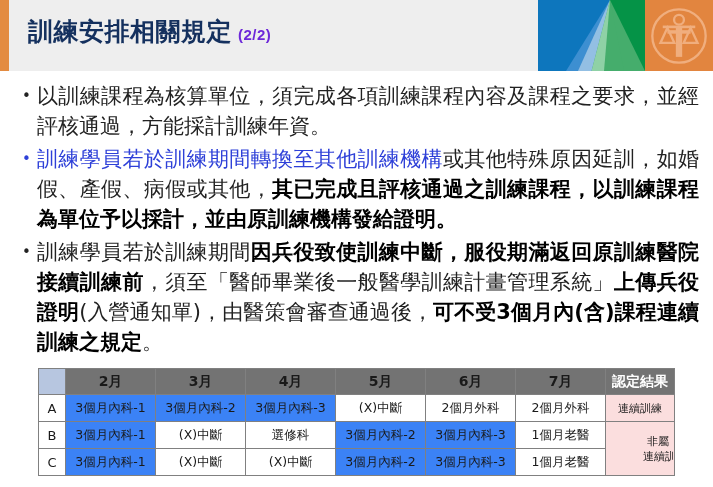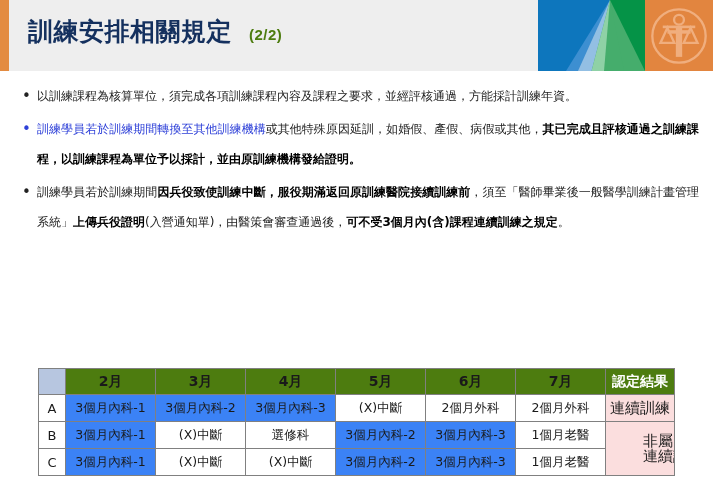"(2/2)" #header-title .title-sub { color: #4d7c0f -> #6d28d9; margin-left: 17px -> 6px }
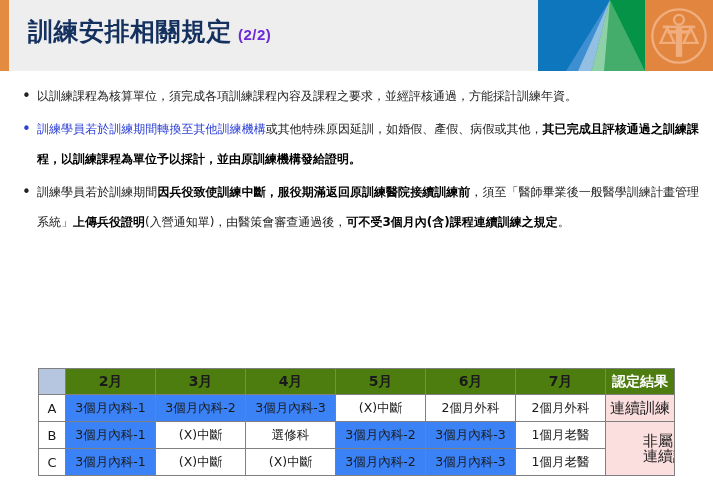"以訓練課程為核算單位，須完成各項訓練課程內容及課程之要求，並經評核通過，方能採計" .bullet-body { font-size: 12px -> 21px }
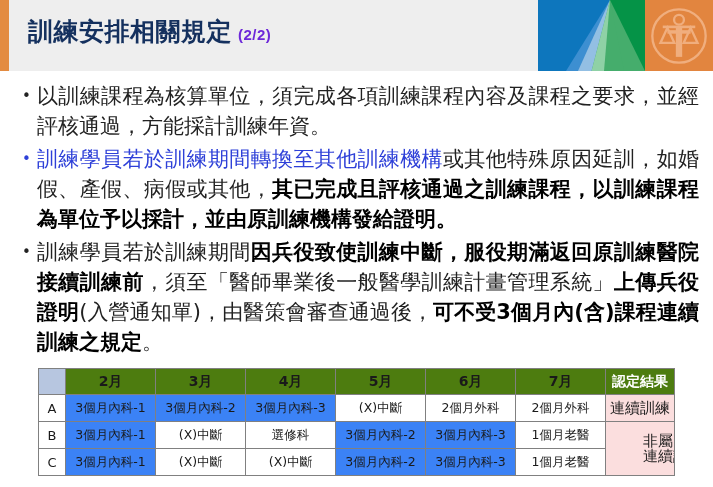"2月" tr.head th { background: #4d7c0f -> #737373 }
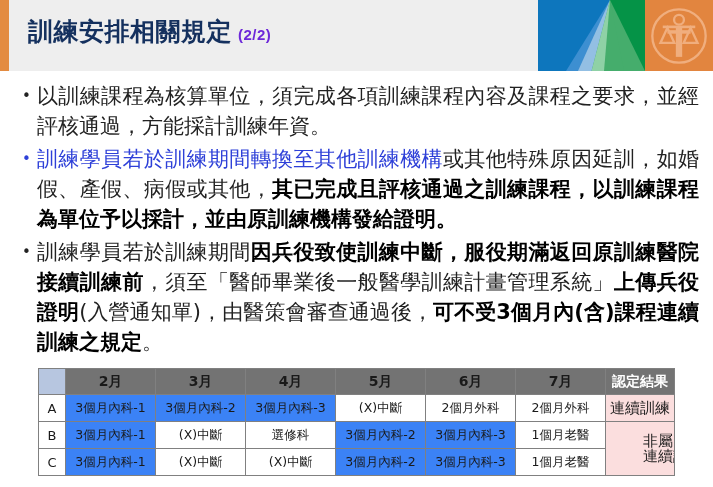"連續訓練" td.result { font-size: 15px -> 11px }
